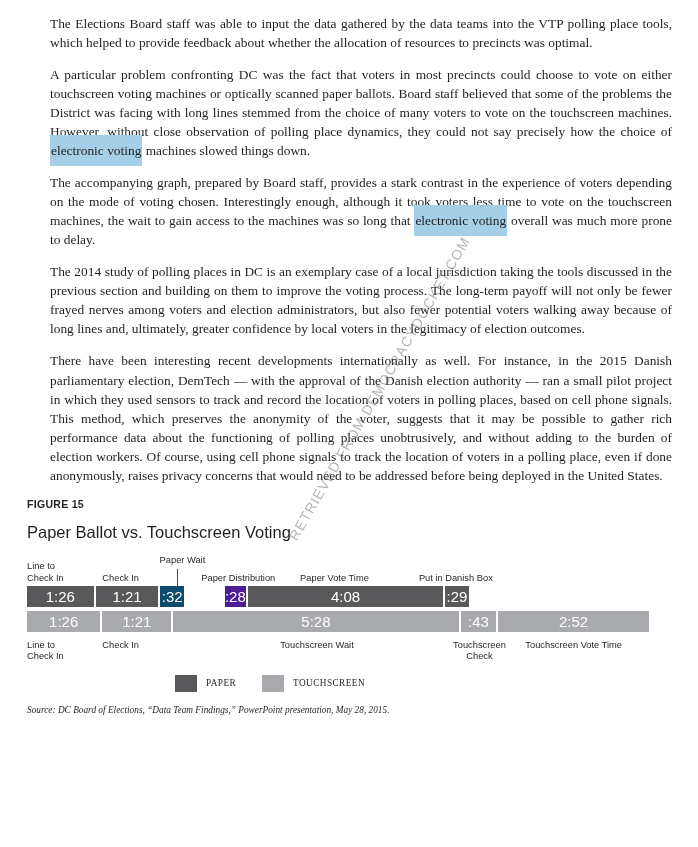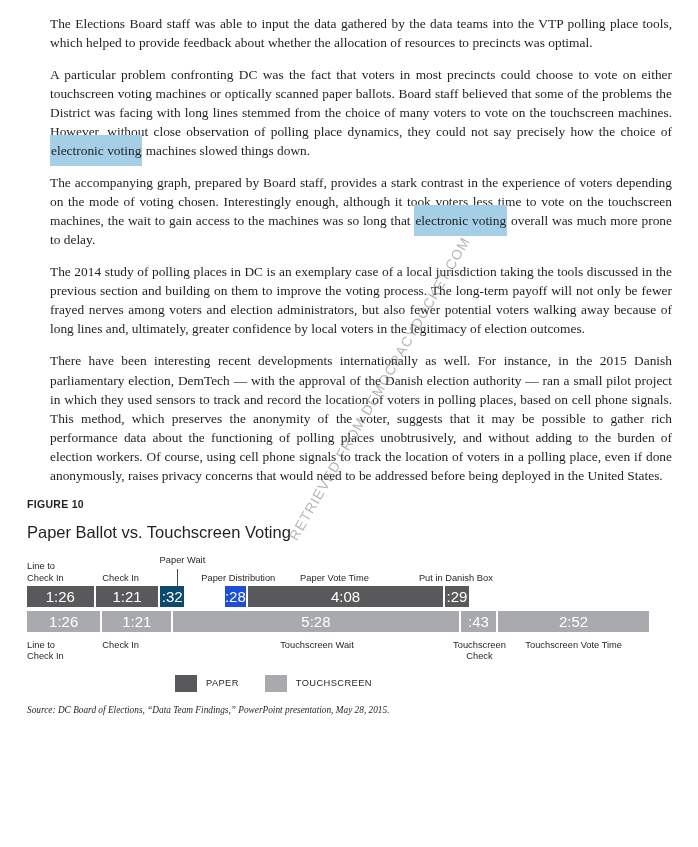"FIGURE 10" div.figure-label { text: 10 -> 15 }
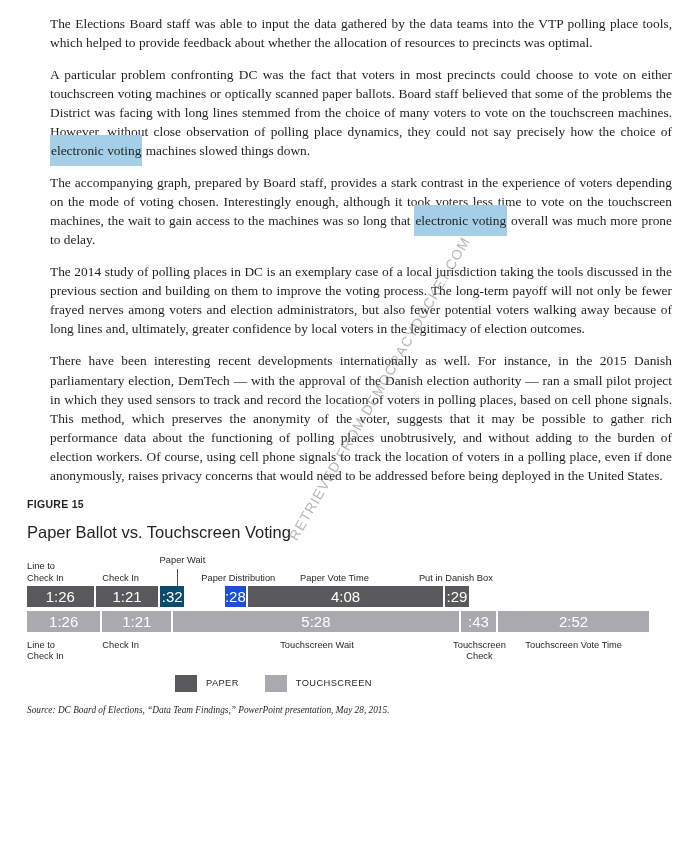":28" div.seg { background: #1d4ed8 -> #4c1d95 }
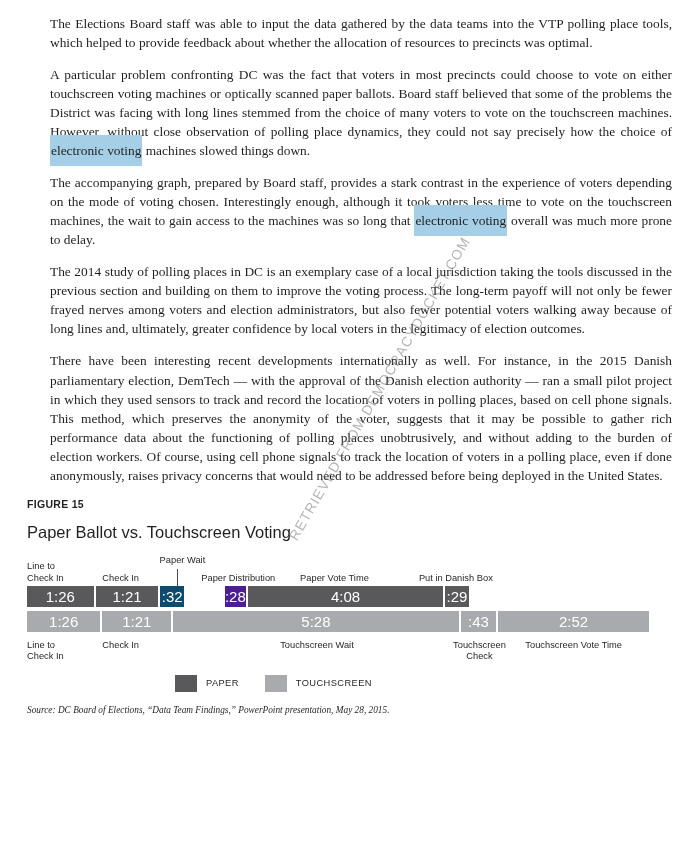"PAPER" .legend { font-family: none -> Liberation Serif, serif }
